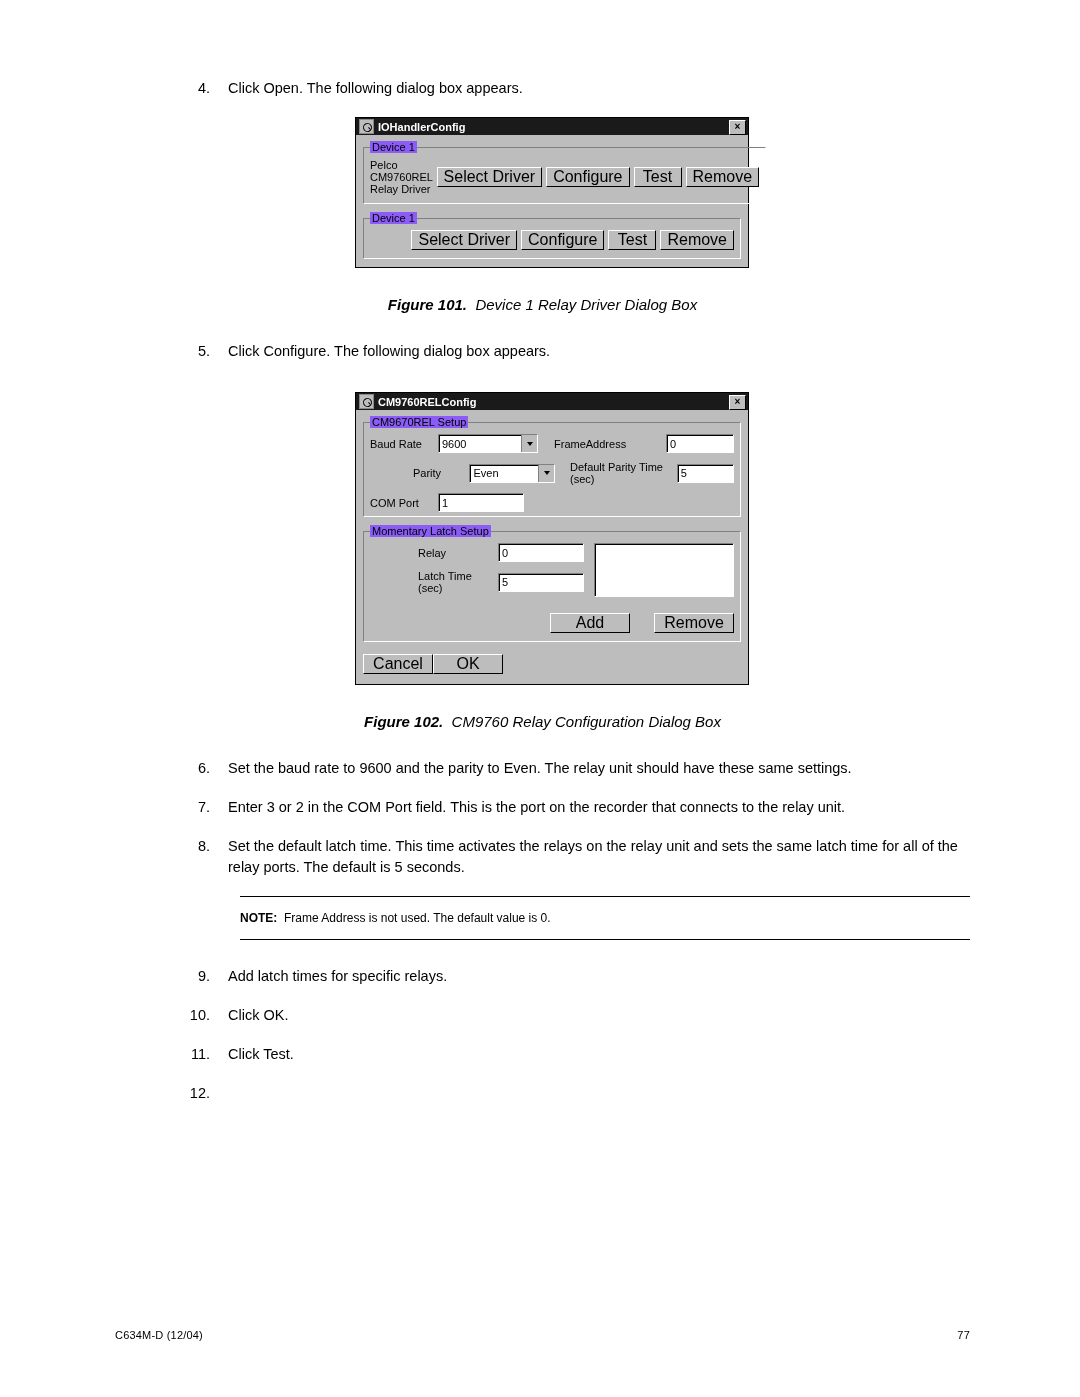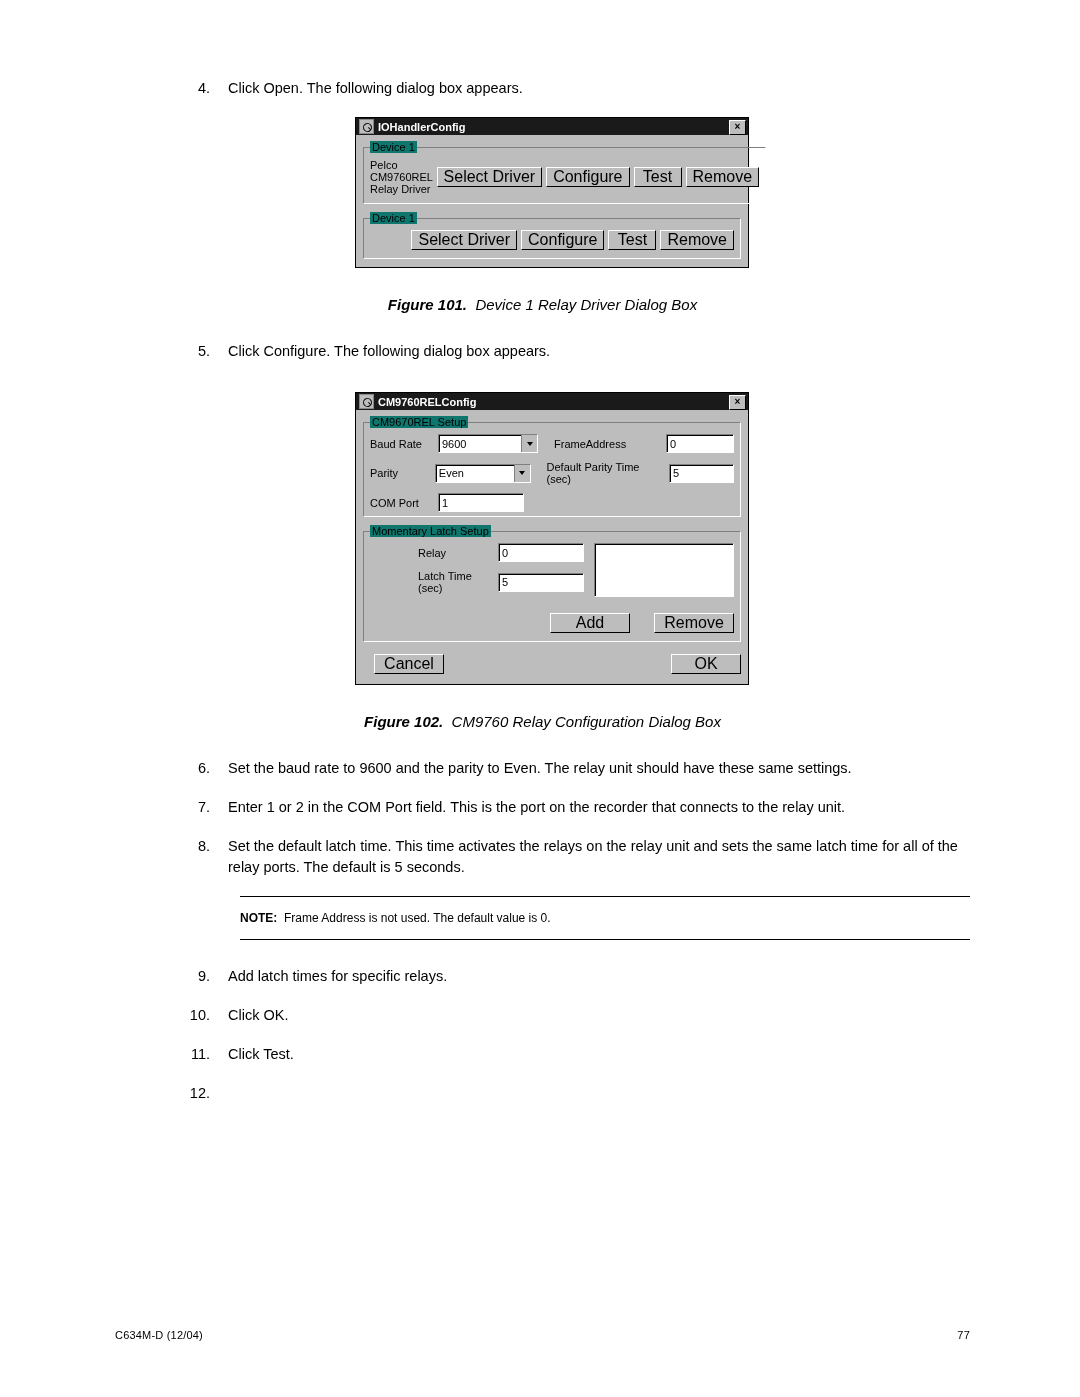"Device 1" fieldset.win legend { background: #0f766e -> #8b5cf6 }
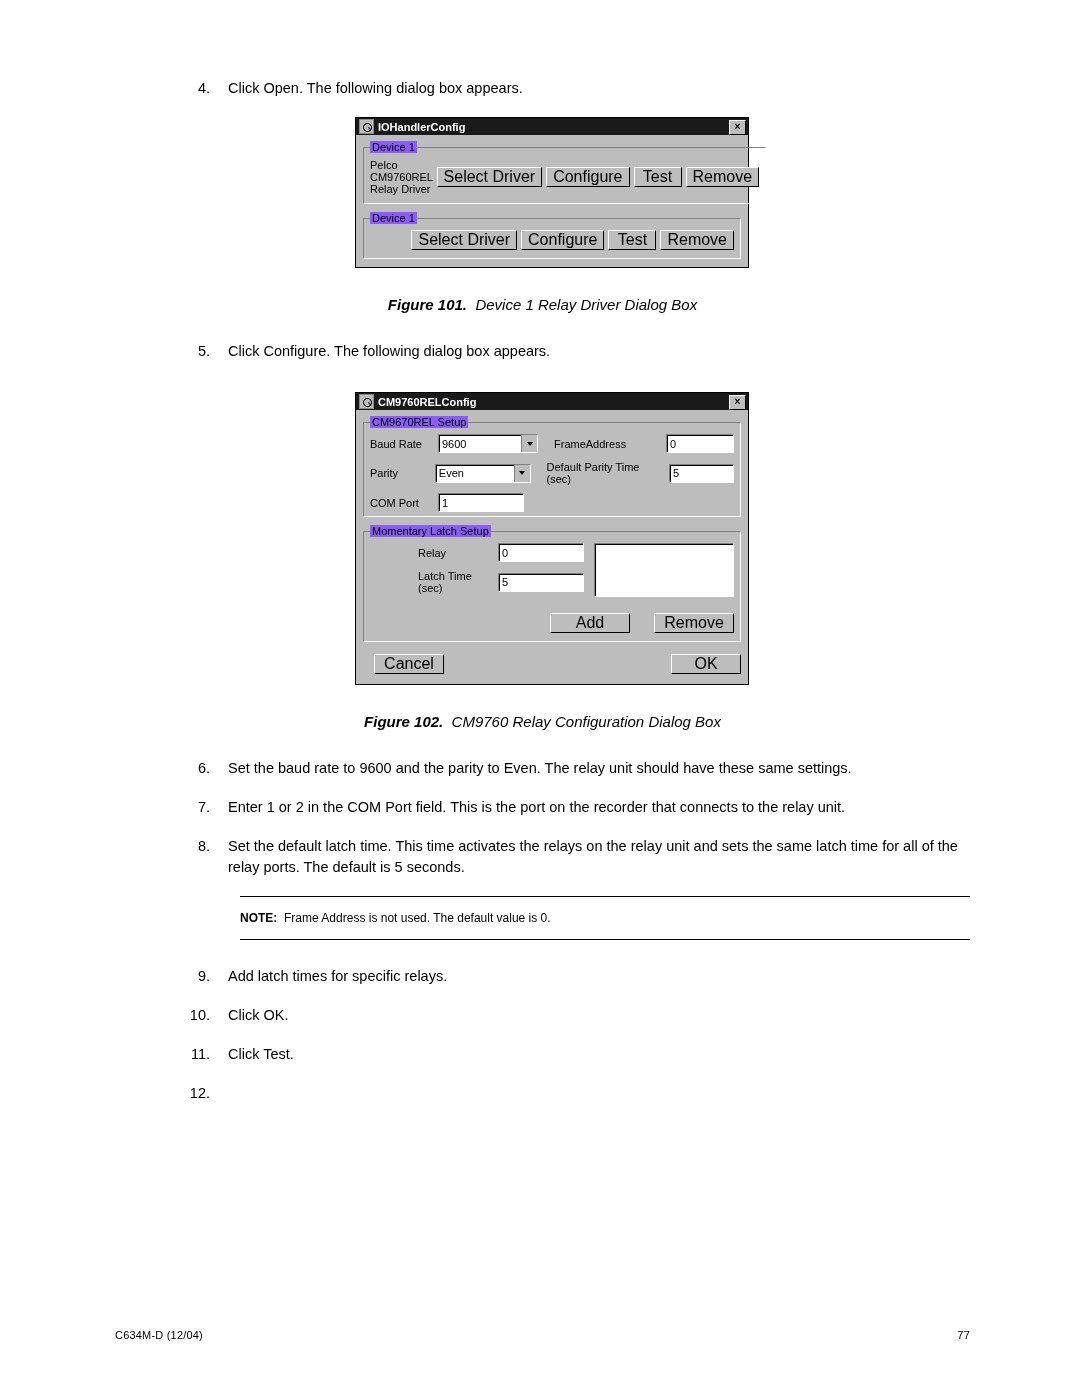"Parity" div.row { margin-left: none -> 43px }
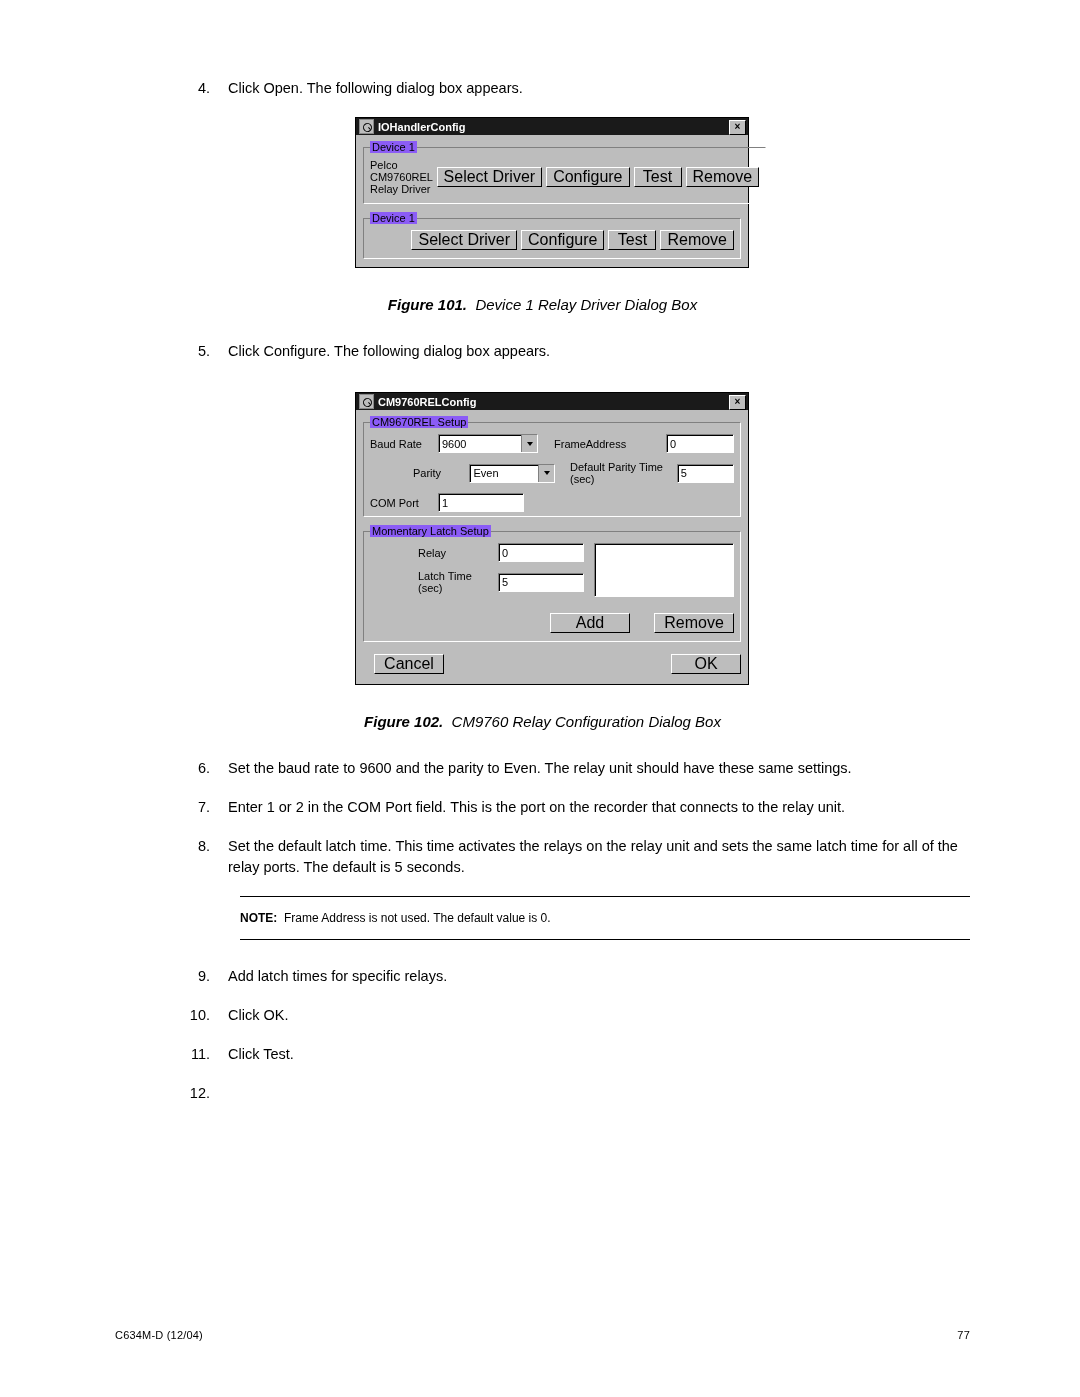"Cancel" div { gap: 10px -> 0; justify-content: space-between -> none; padding: 4px 7px 10px 18px -> 4px 7px 10px 7px }
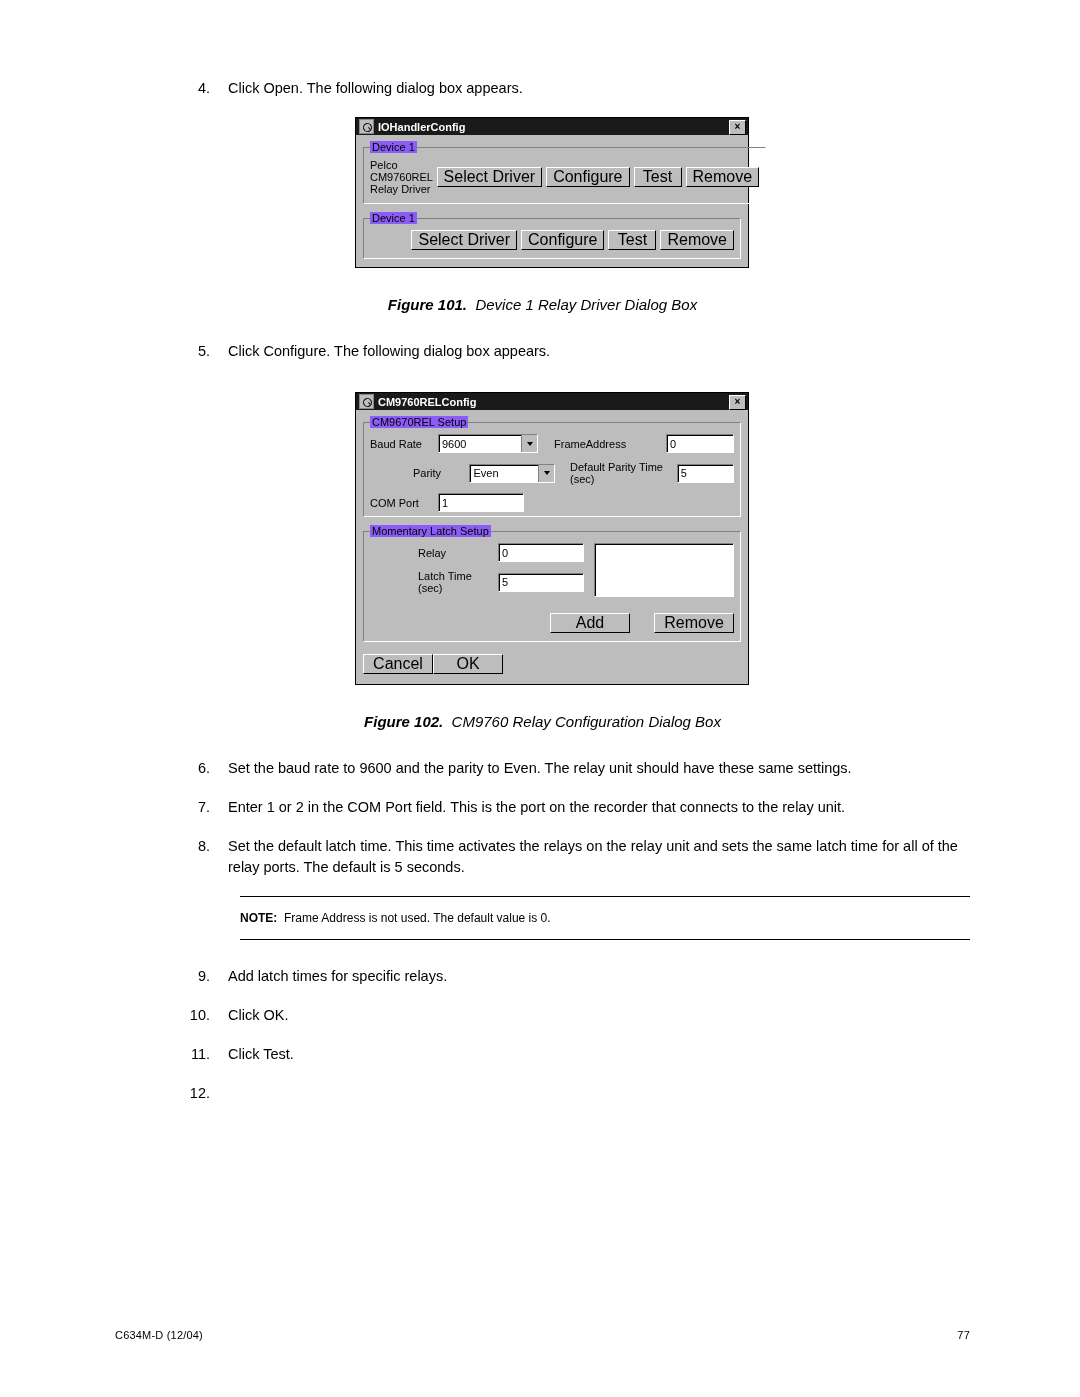"Enter 1 or 2 in" div.txt { text: 1 -> 3 }
